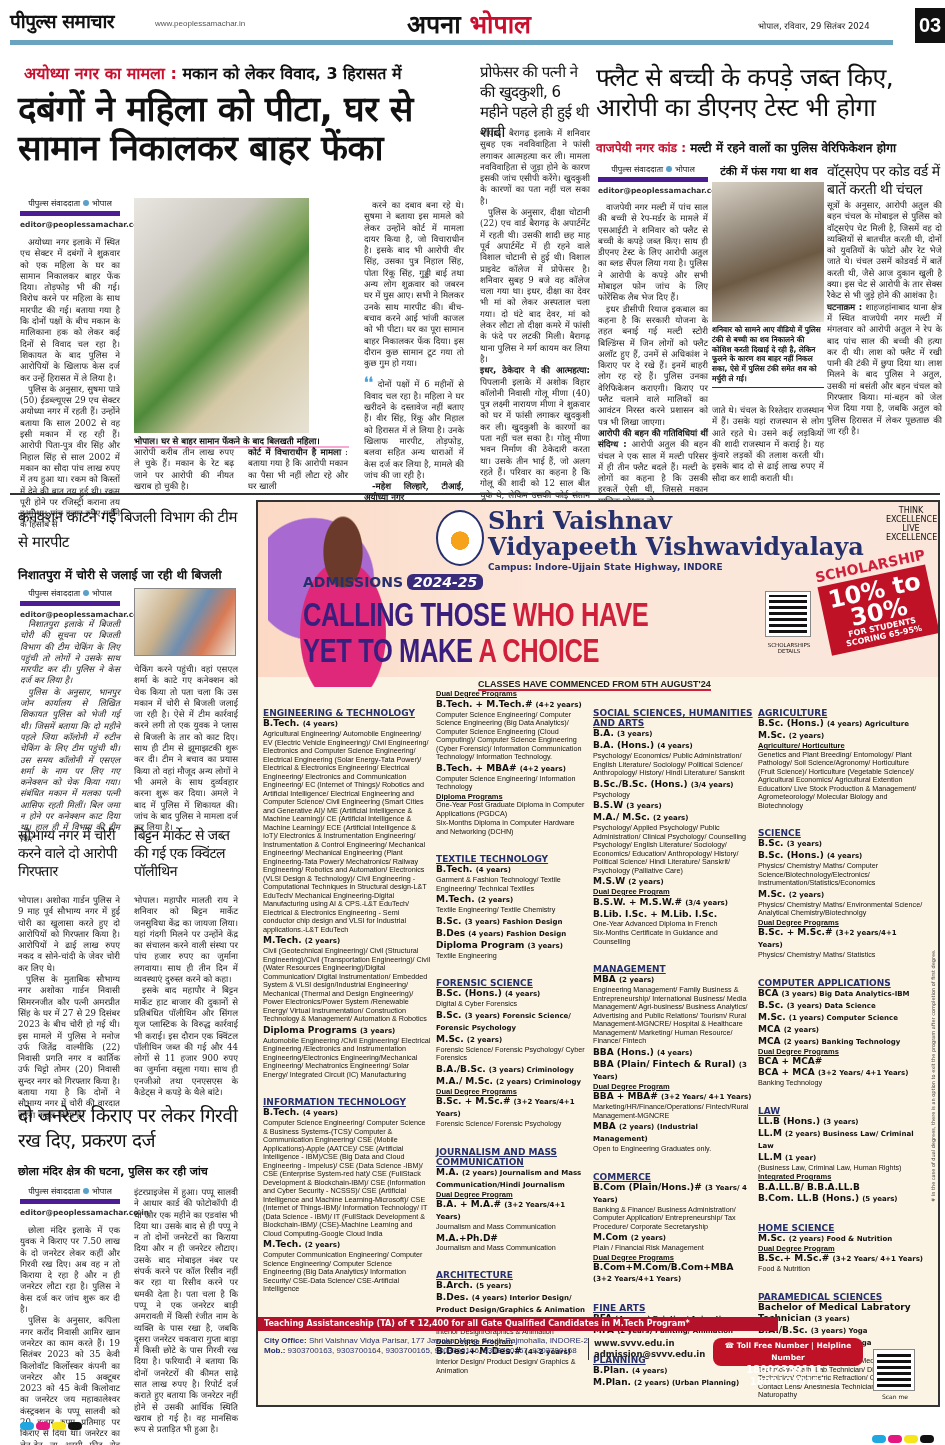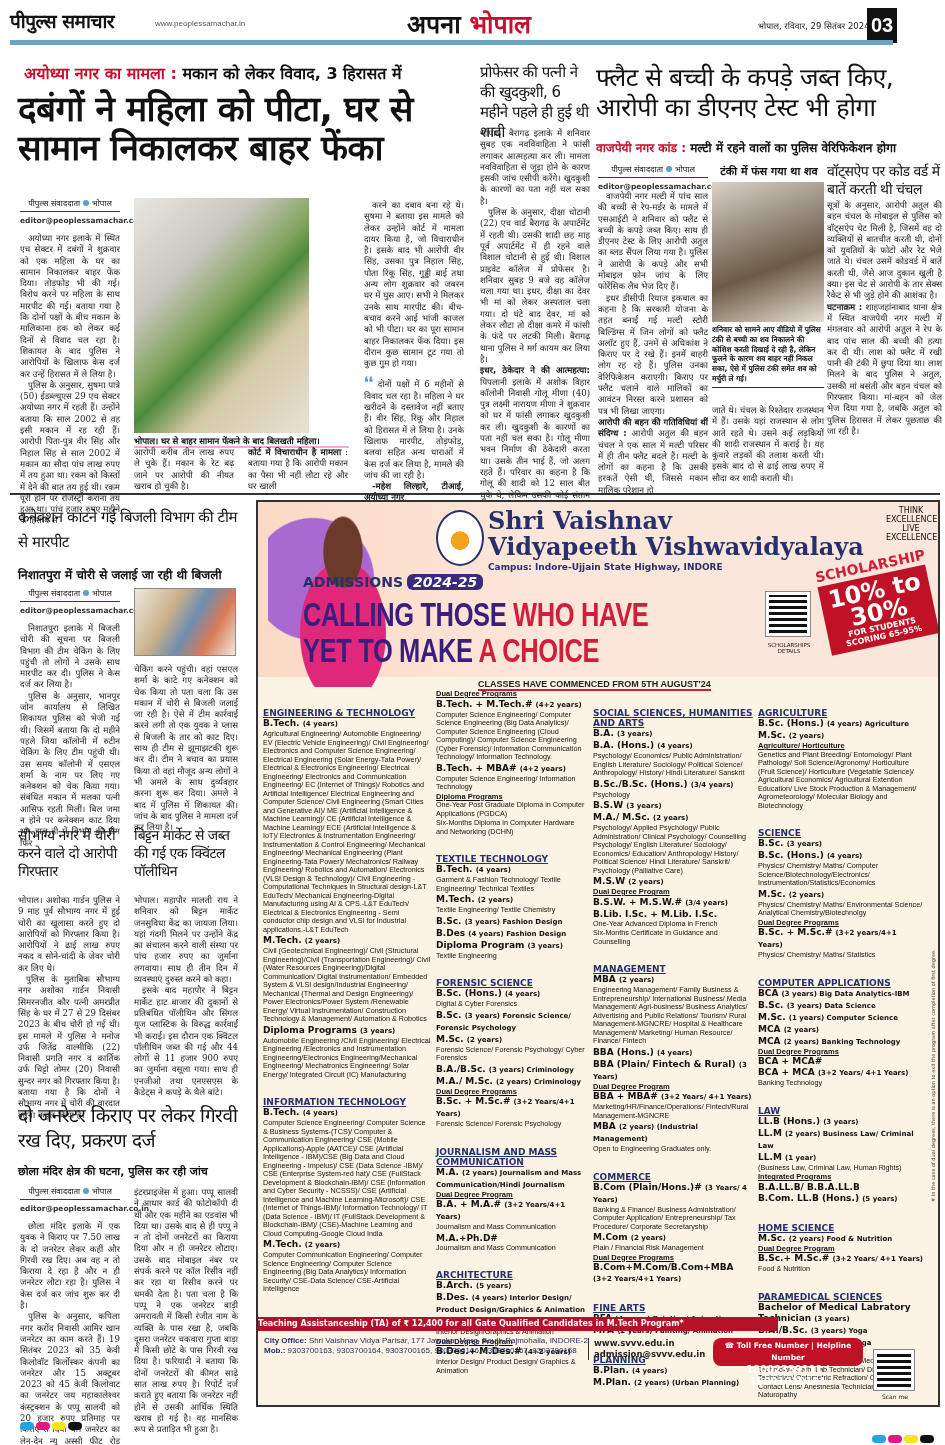"03" .pageno { left: 867px -> 915px }
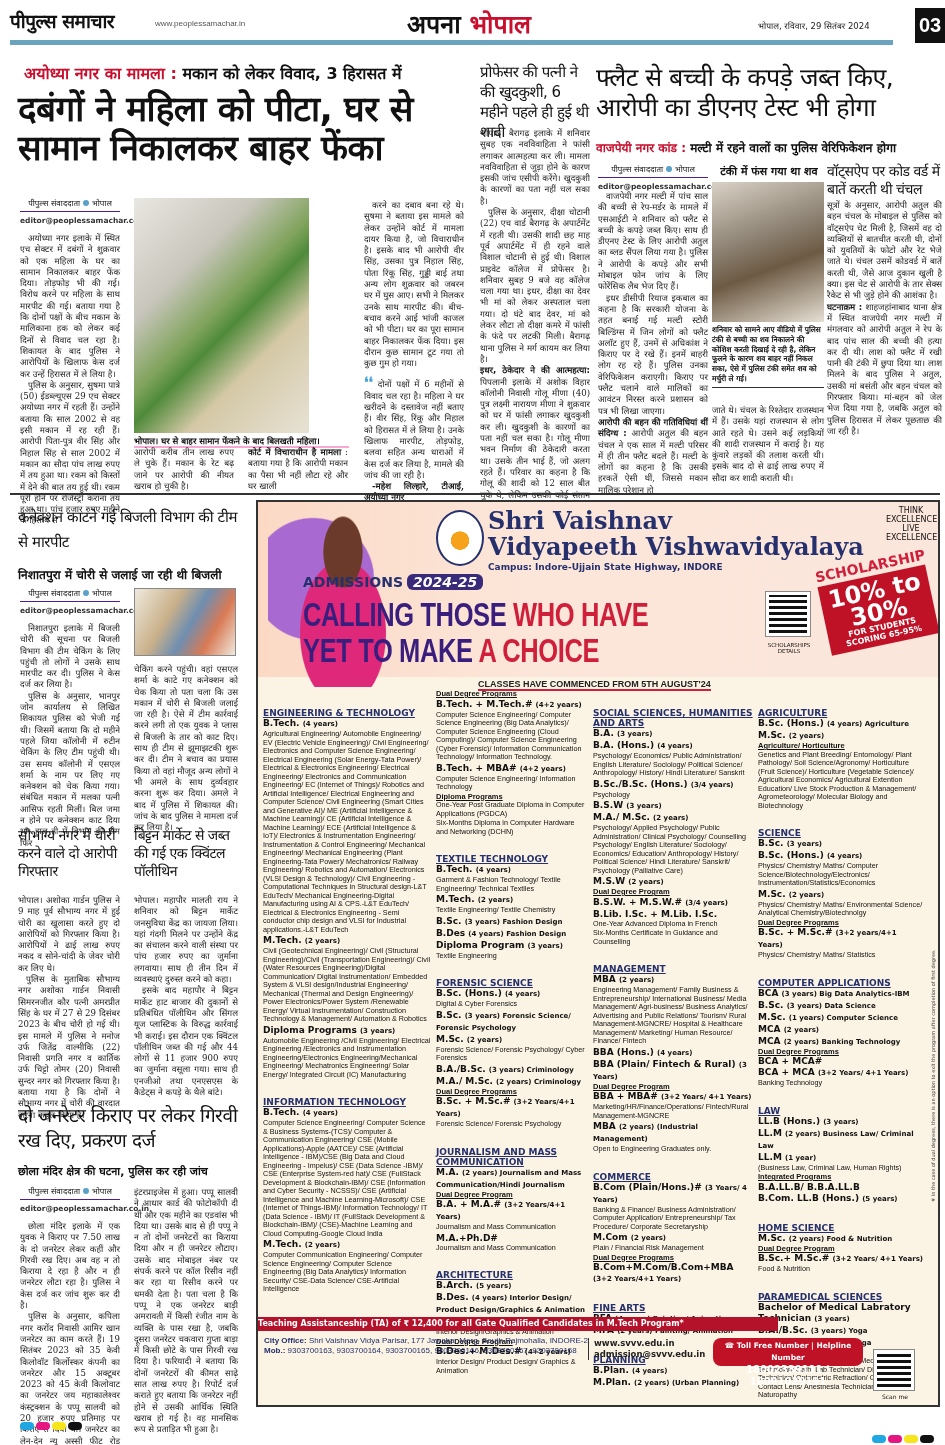"पीपुल्स संवाददाता भोपाल" .byline { border-bottom: 1px solid #4c1d95 -> 5px solid #4c1d95 }
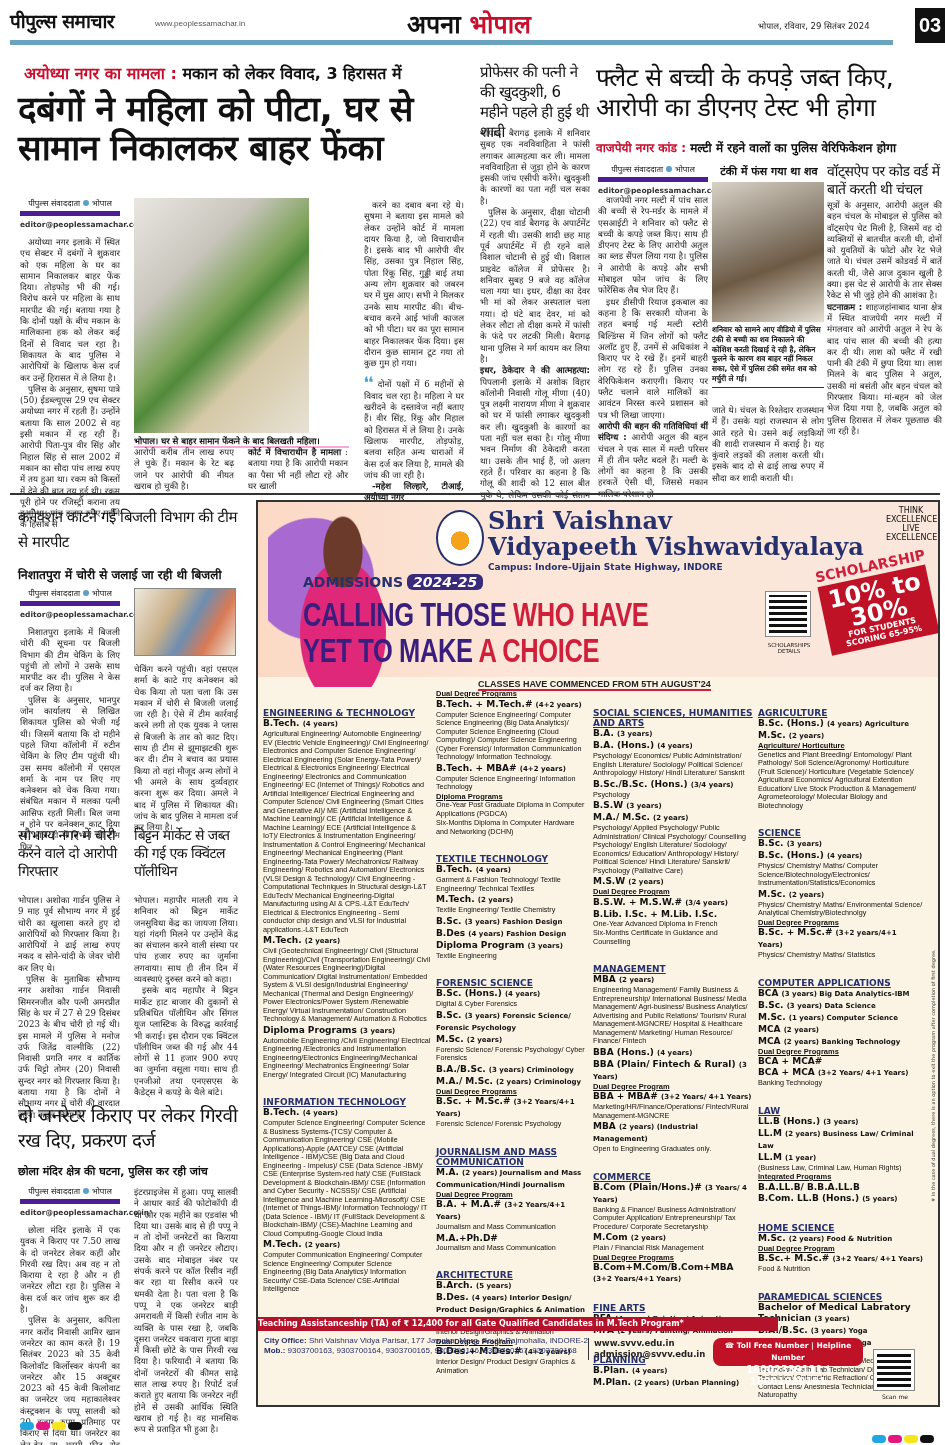"वाजपेयी नगर मल्टी में पांच" div.body { margin-top: none -> 7px }
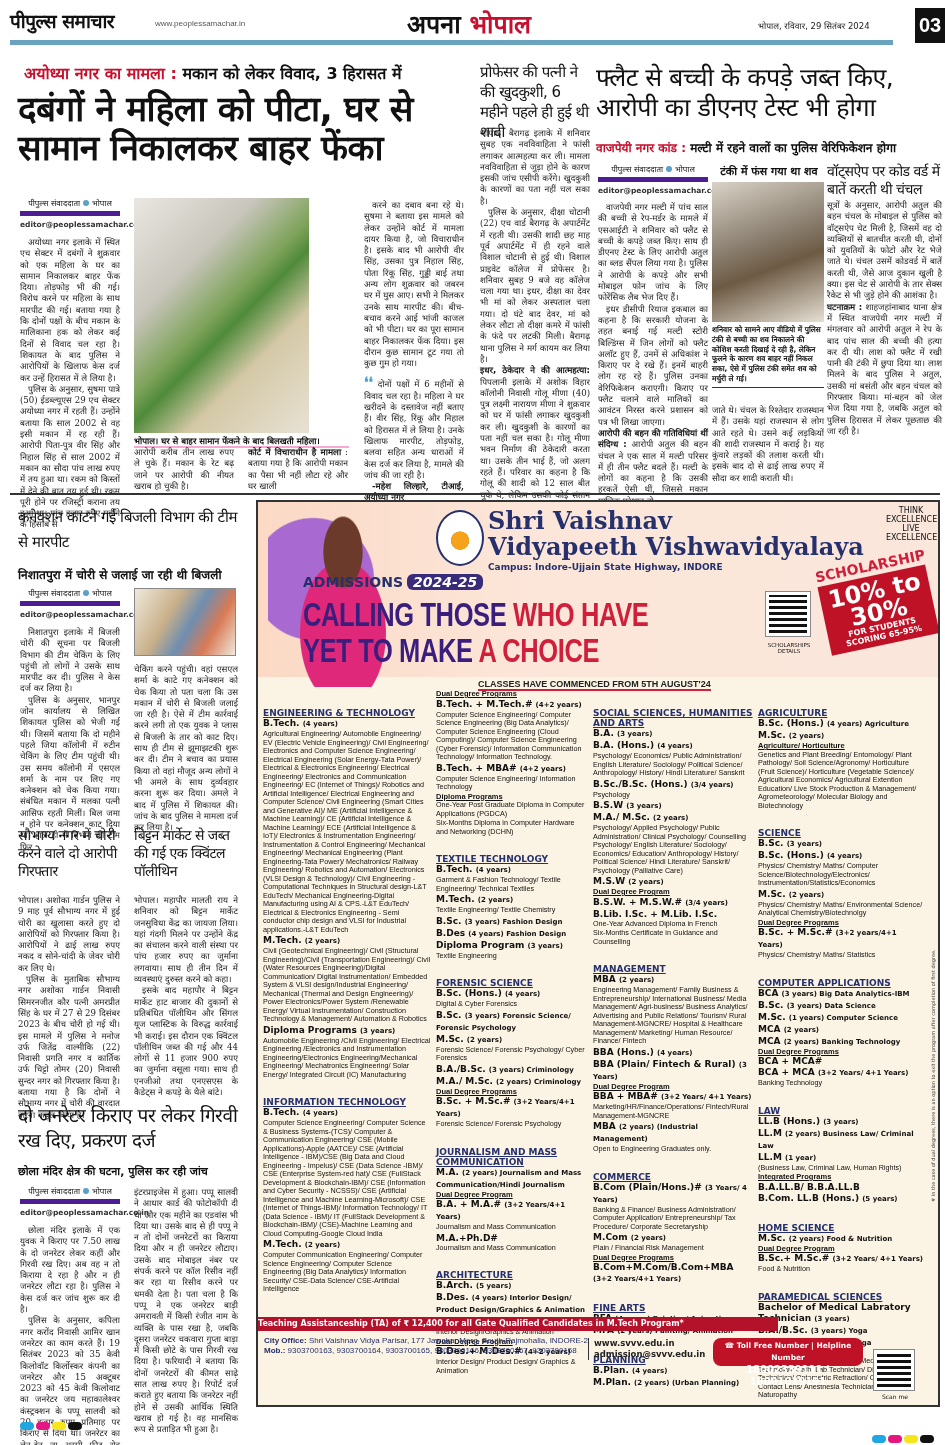"निशातपुरा इलाके में बिजली चोरी" div.body { font-style: none -> italic; margin-top: 8px -> none }
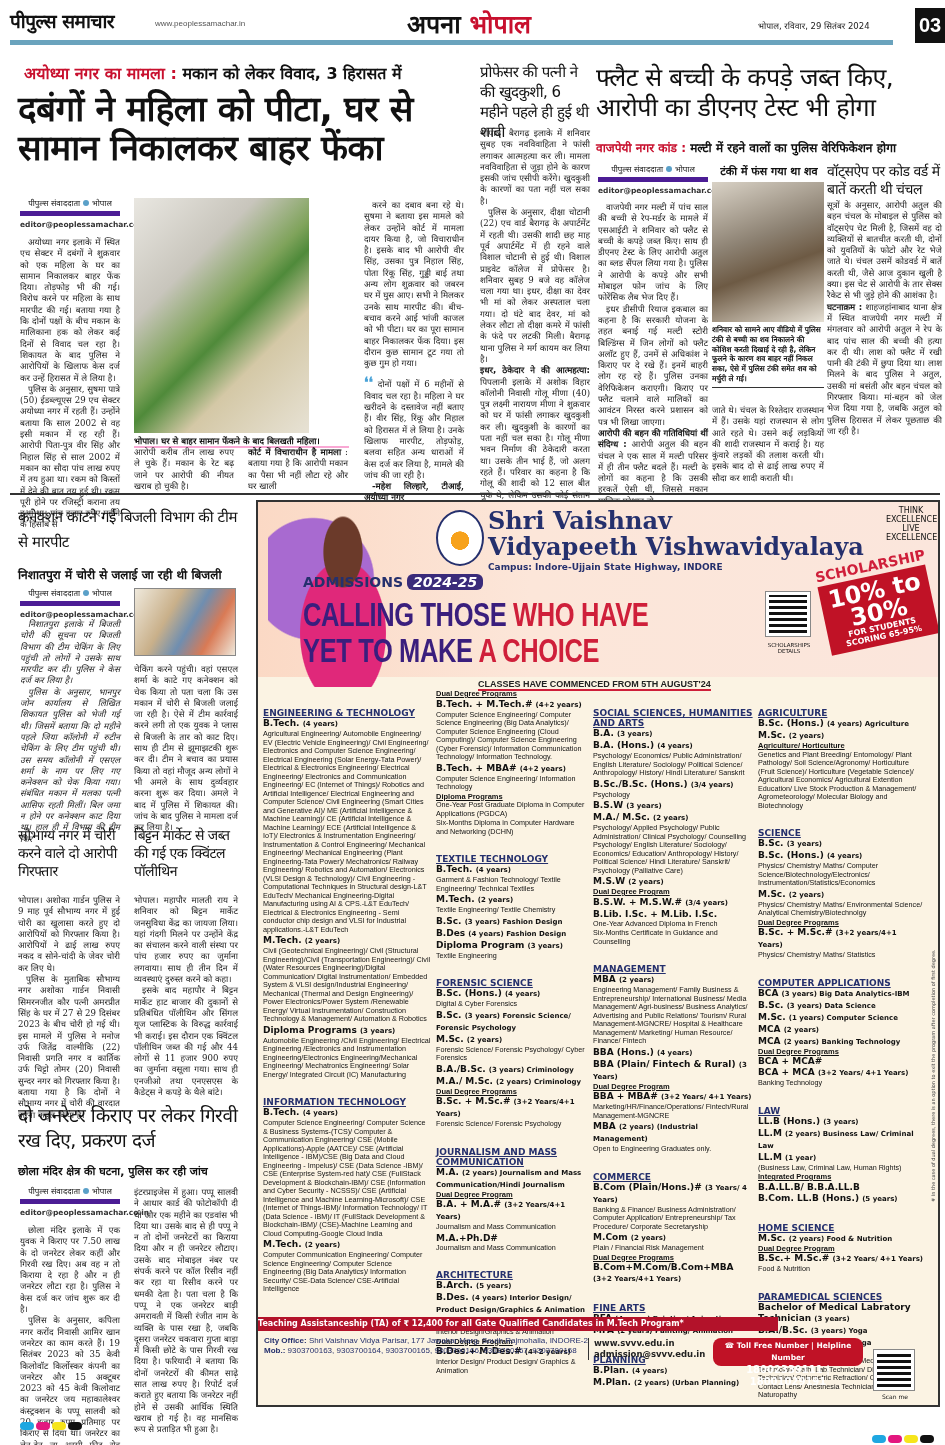"Teaching Assistanceship (TA) of ₹" .ta-strip { padding-left: none -> 6px }
